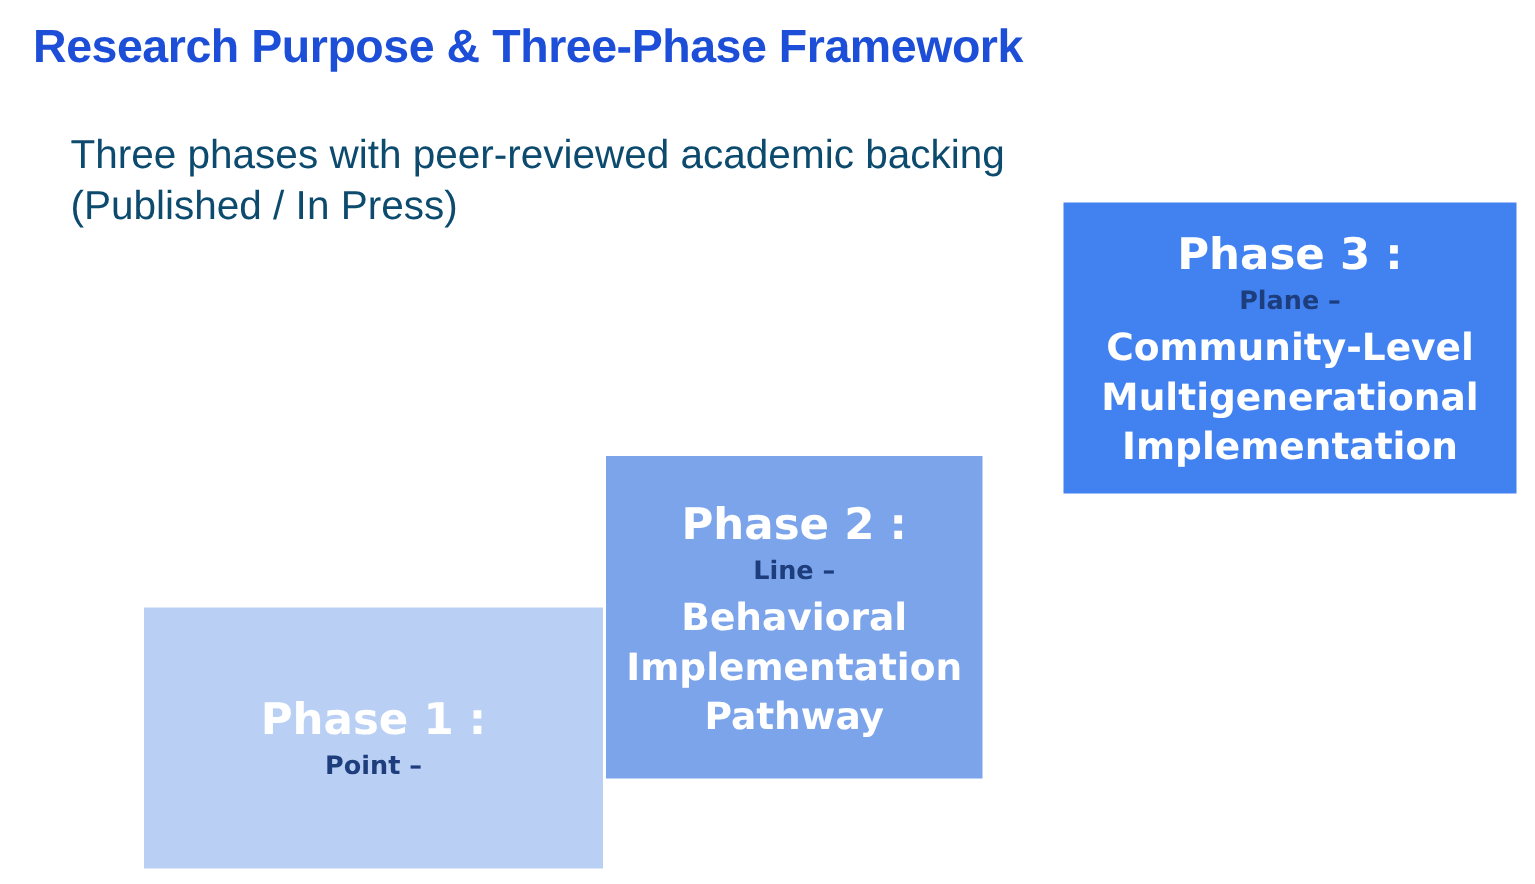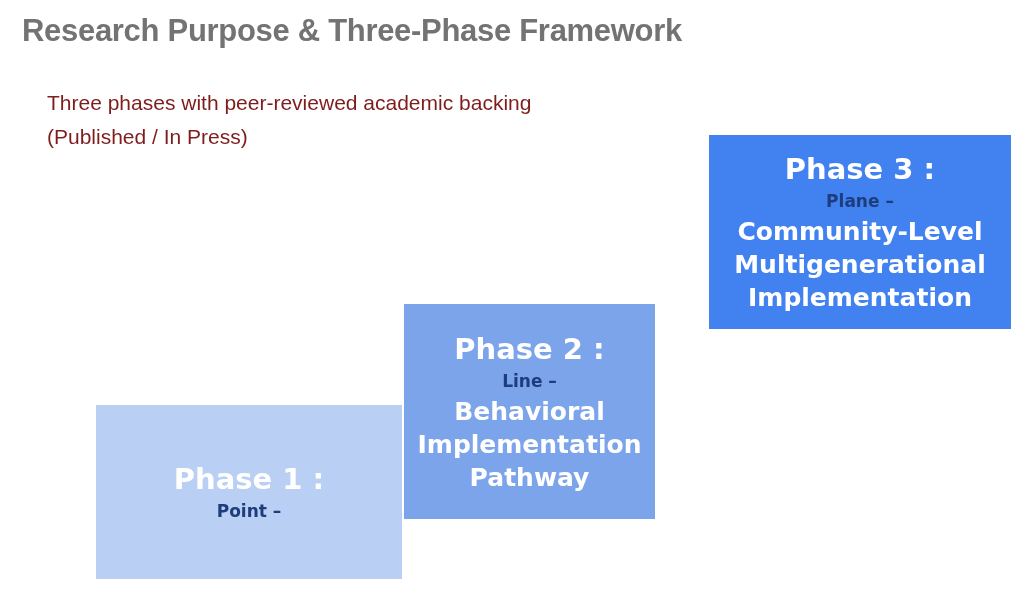"Research Purpose & Three-Phase Framework" .slide-title { color: #737373 -> #1d4ed8 }
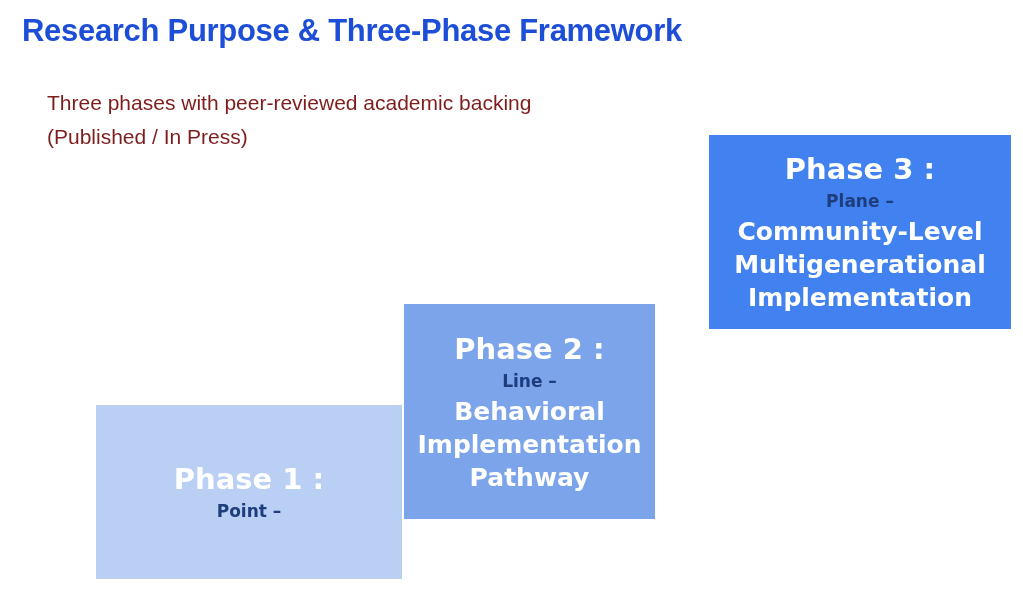"Three phases with peer-reviewed academic" .slide-subtitle { color: #7f1d1d -> #0c4a6e; font-size: 21px -> 27px }
